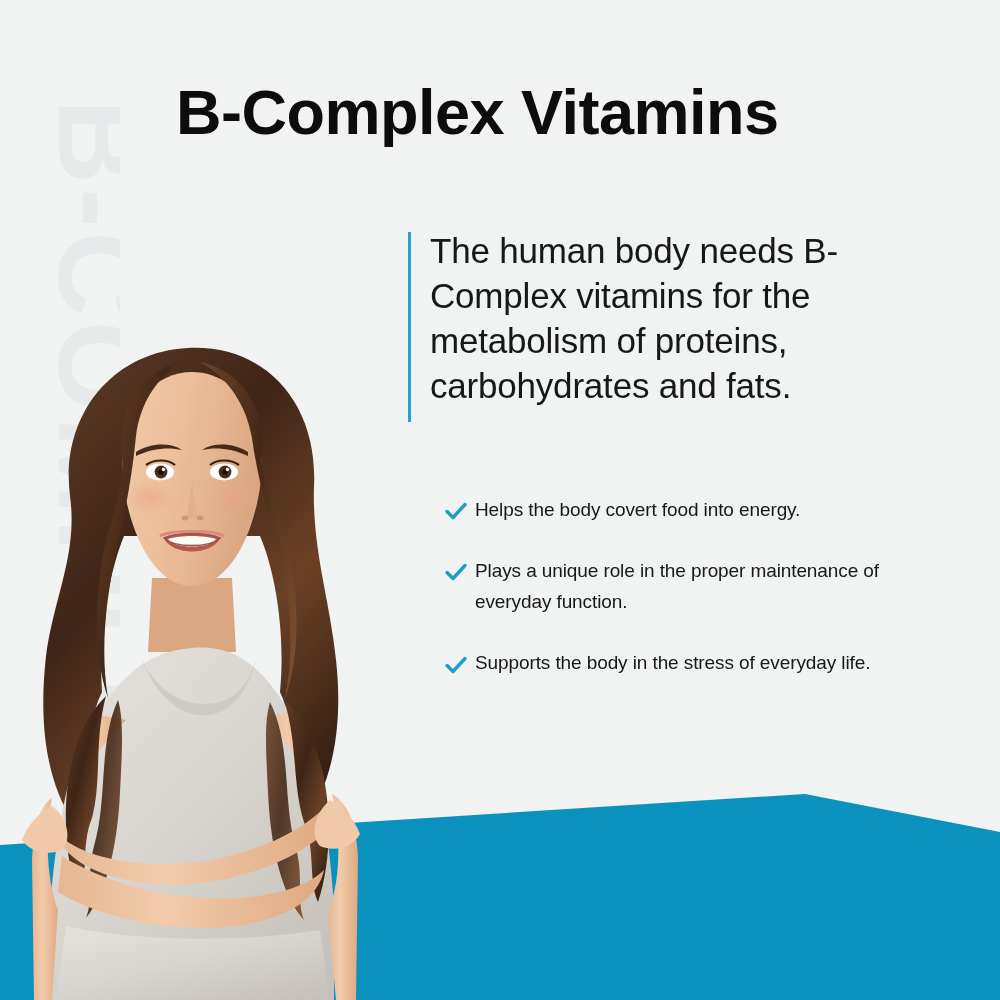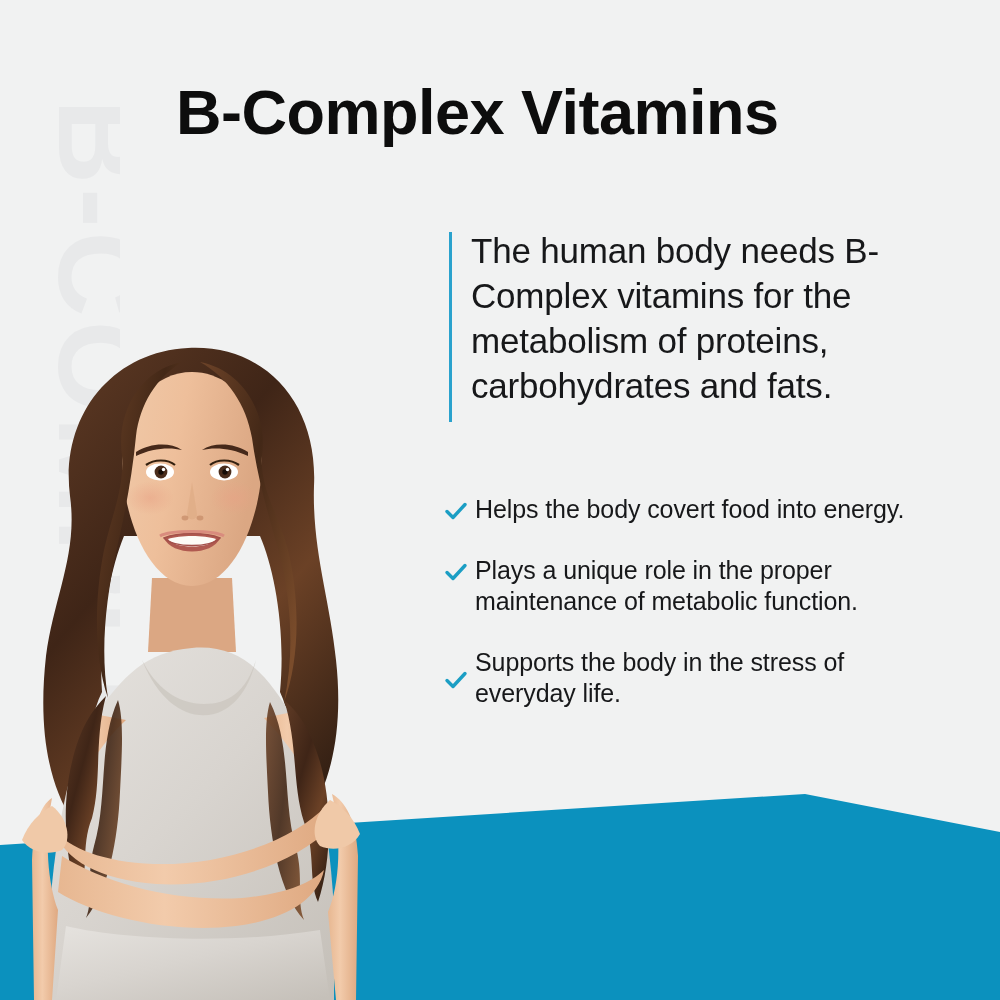"The human body needs B-Complex" #intro-block { left: 449px -> 408px }
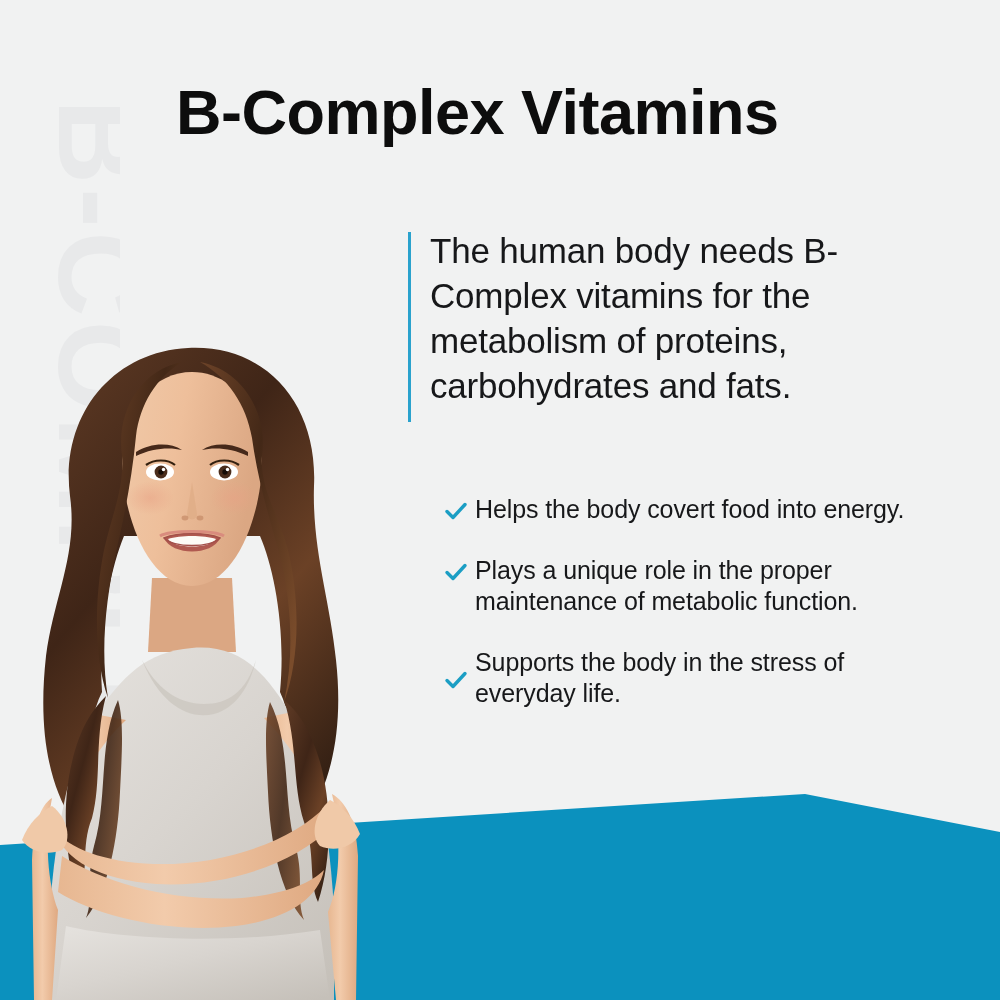"Helps the body covert food" .benefit-text { font-size: 25px -> 19px }
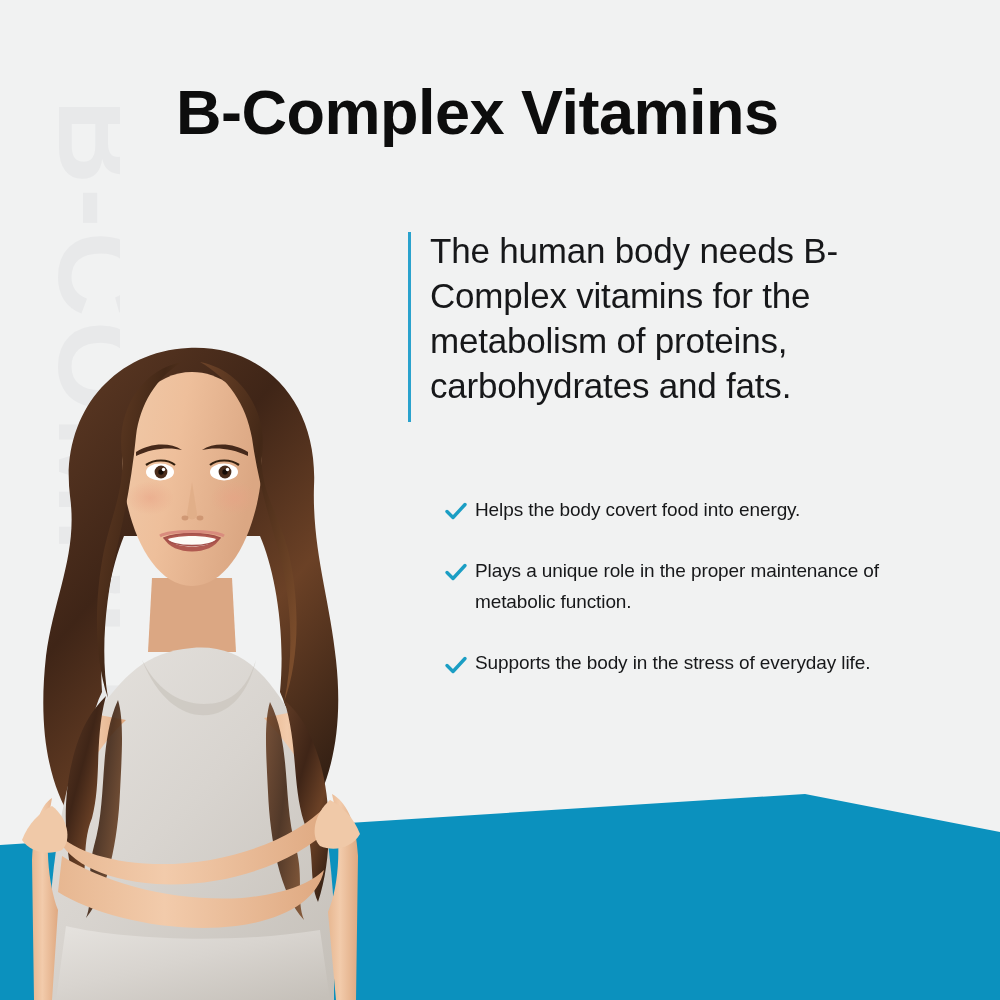"Plays a unique role in" span.benefit-text { text: metabolic -> everyday }
